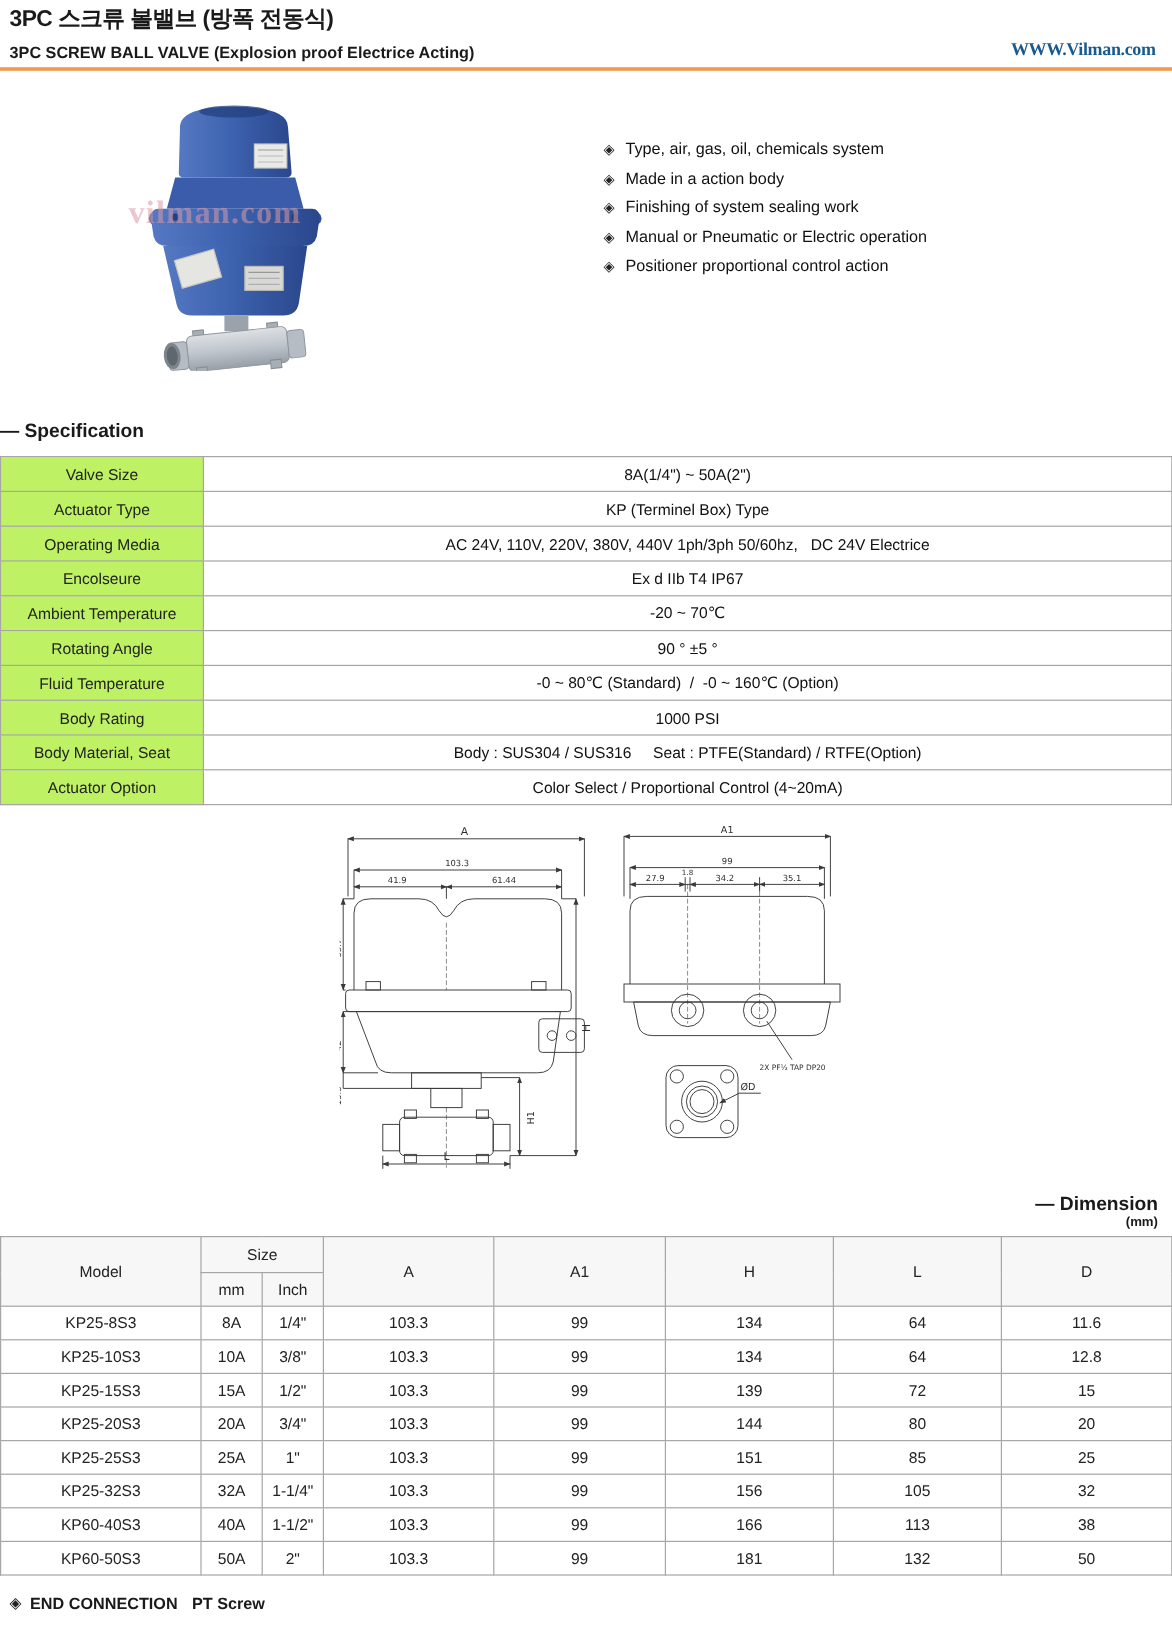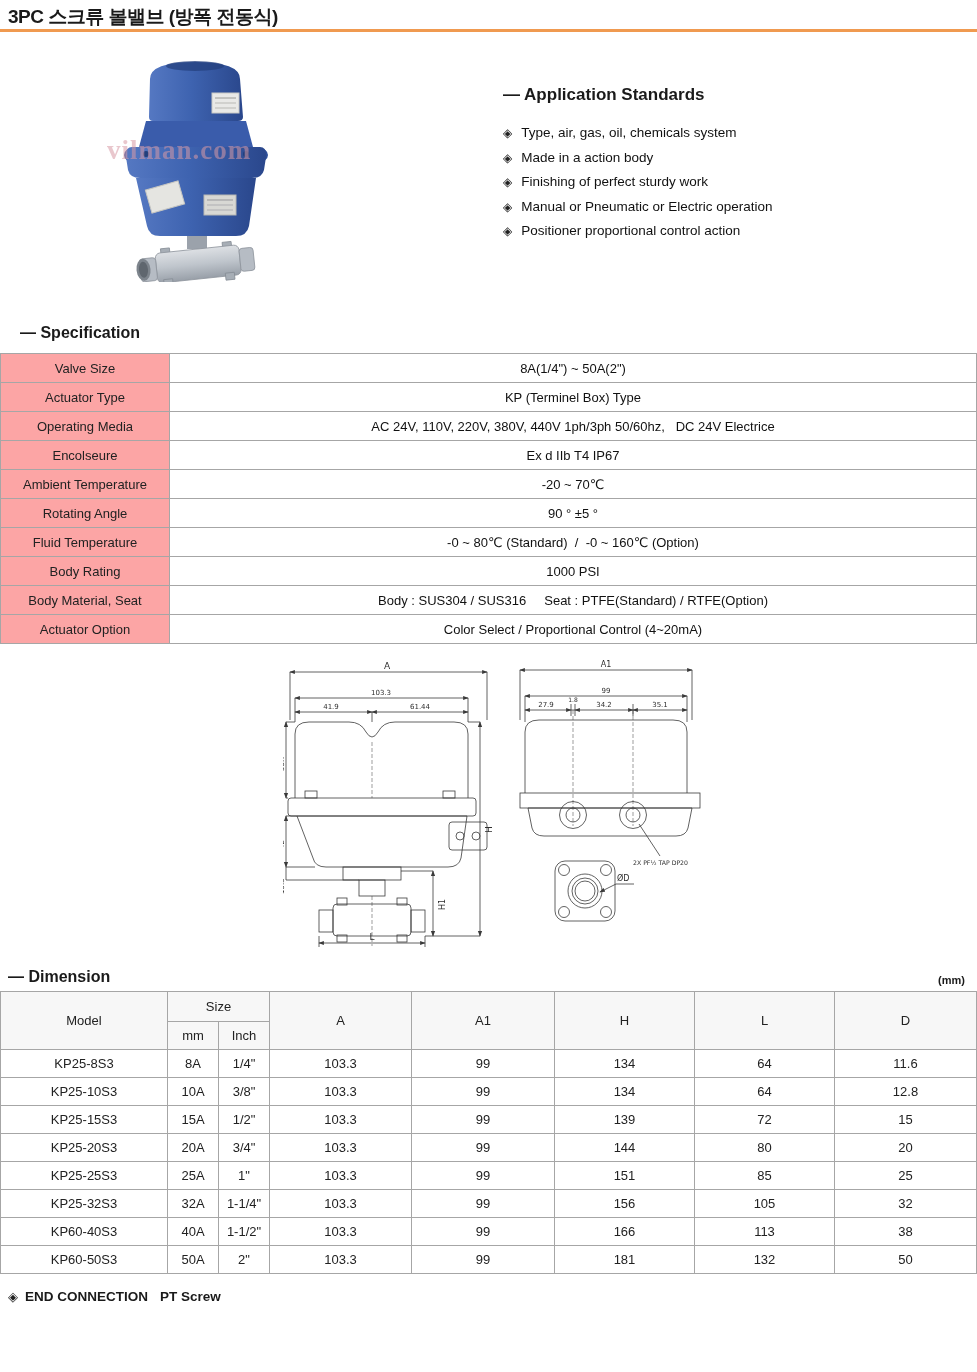"3PC SCREW BALL VALVE (Explosion" div.header-row { html: none -> <div> <div>3PC SCREW BALL VALVE (Explosion proof Electrice Acting)</div> <div>WWW.Vilman.com</div> </div> }
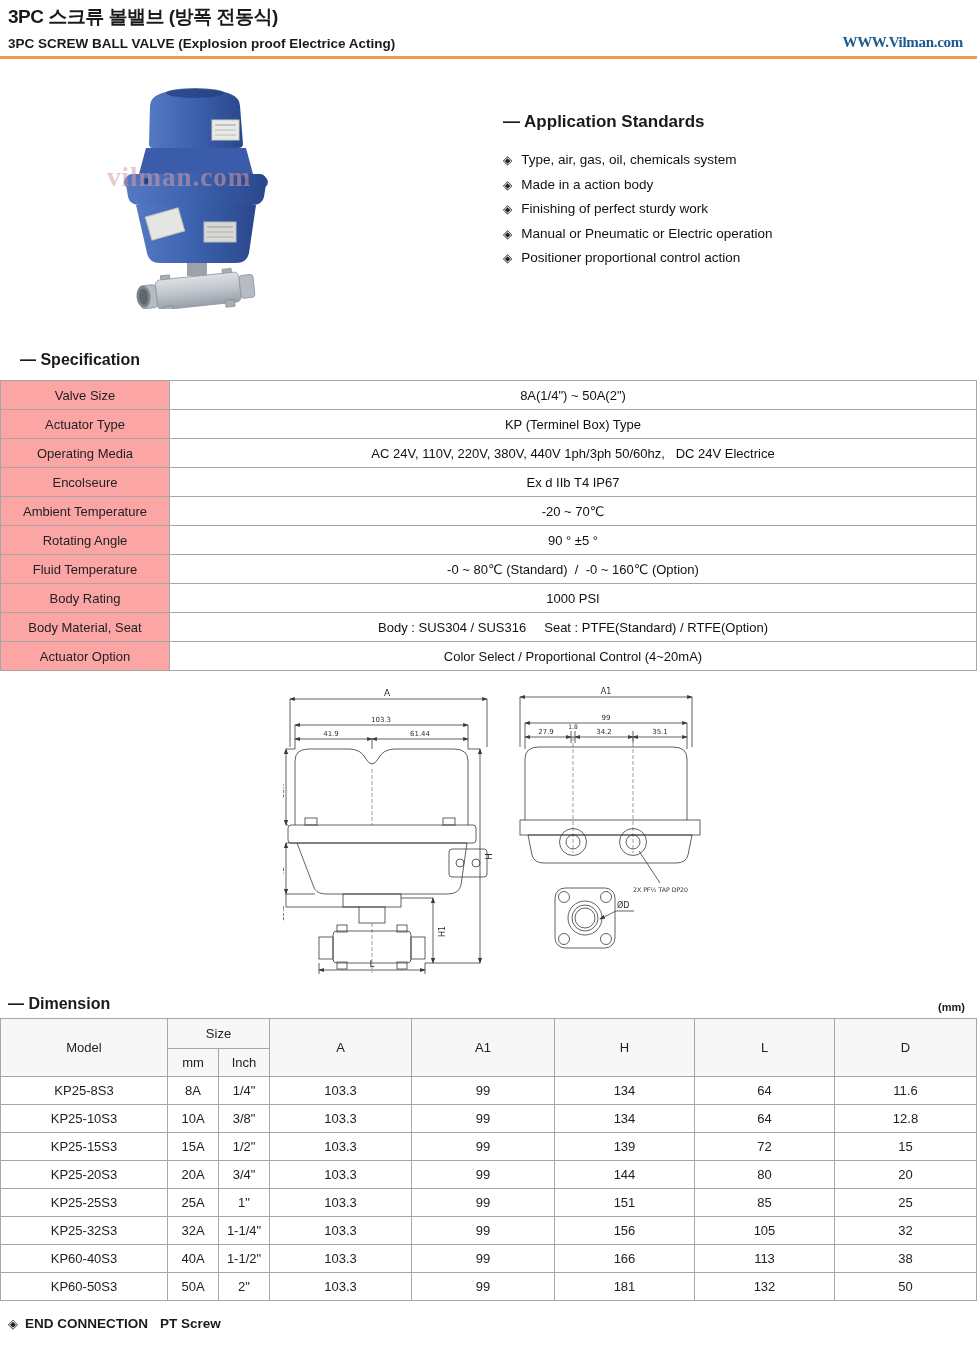"— Application Standards" h2.standards-heading { html: <h2>— Application Standards</h2> -> none }
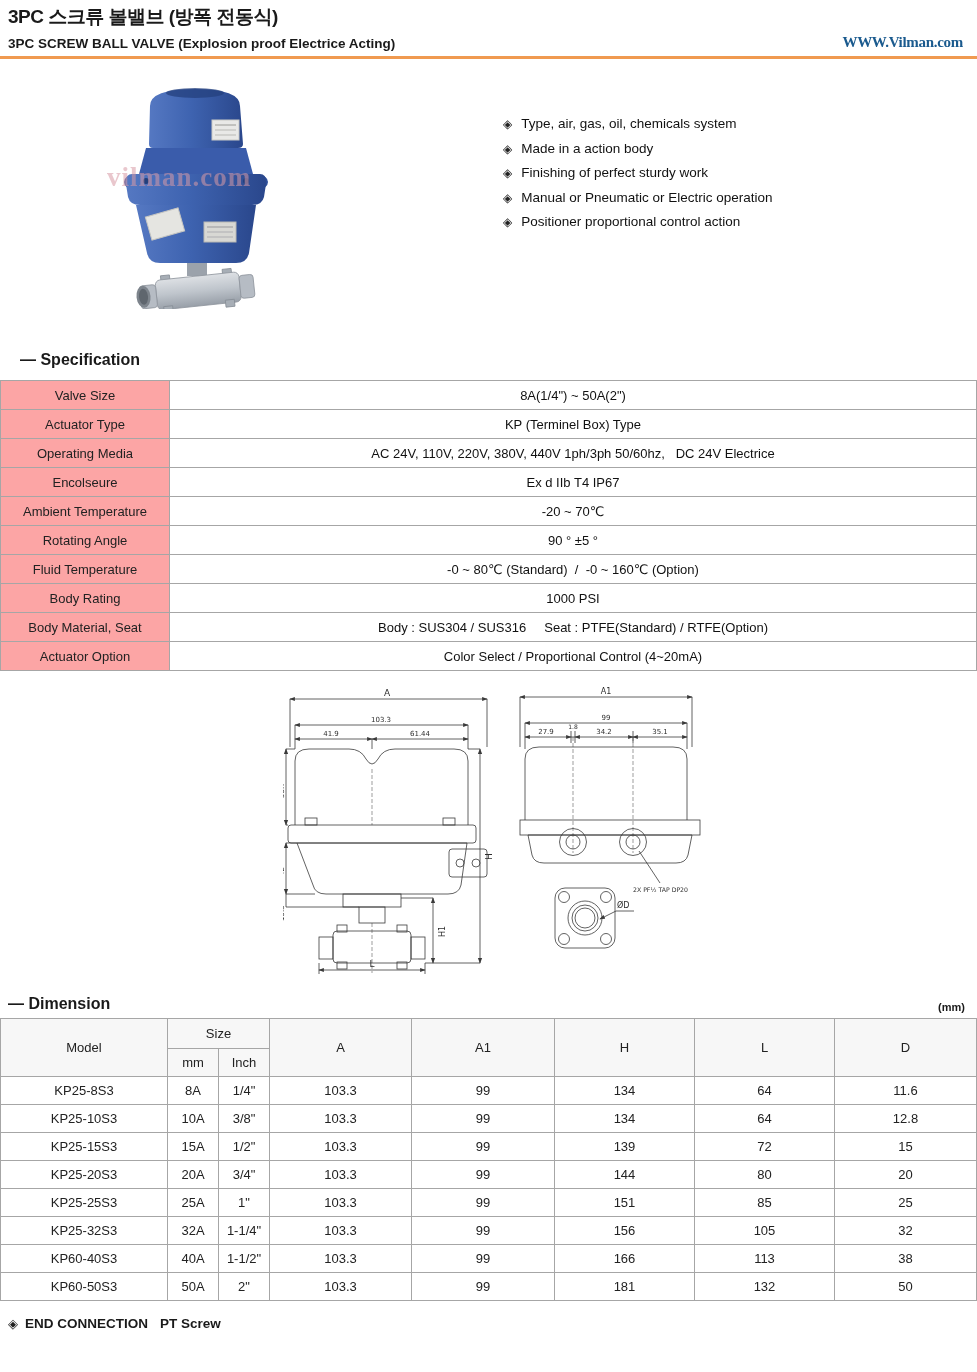"Finishing of perfect sturdy work" span { text: perfect sturdy -> system sealing }
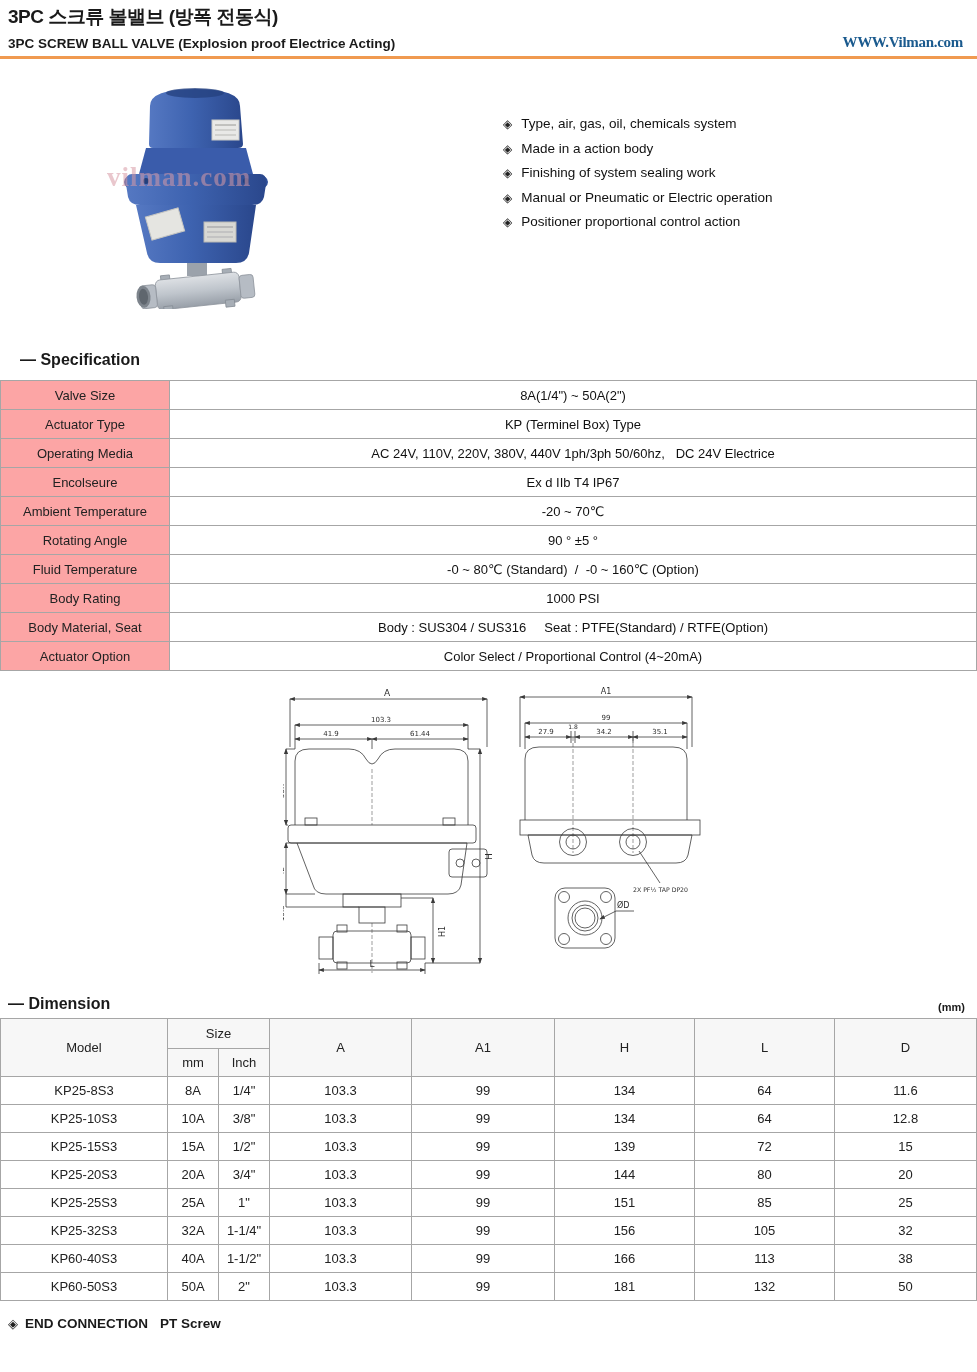"— Specification" .sec-heading { padding-left: 20px -> 0 }
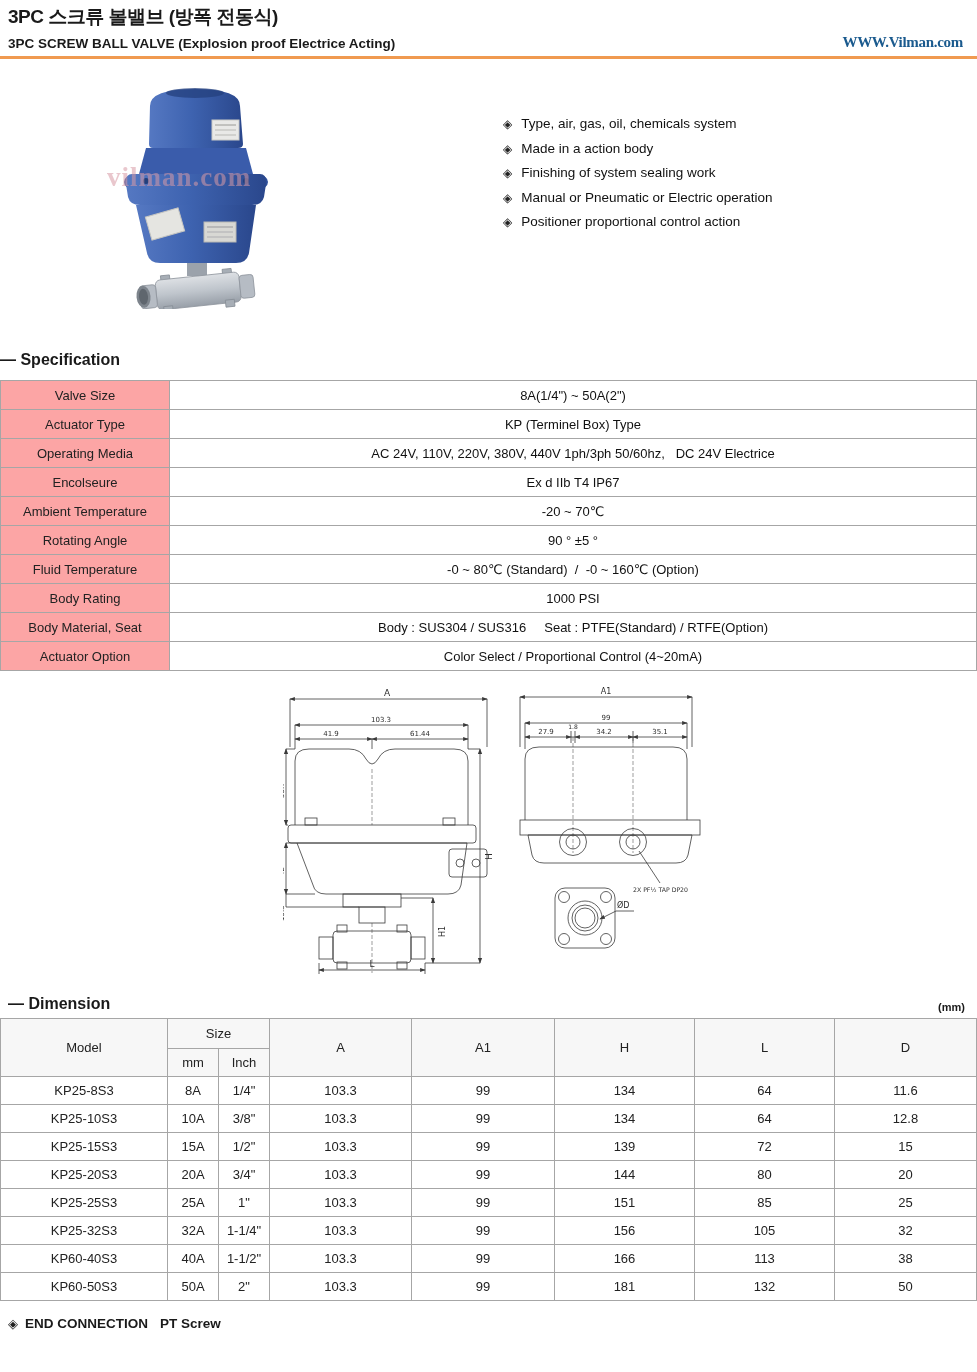"Valve Size" .spec-table th { background: #fca5a5 -> #bef264 }
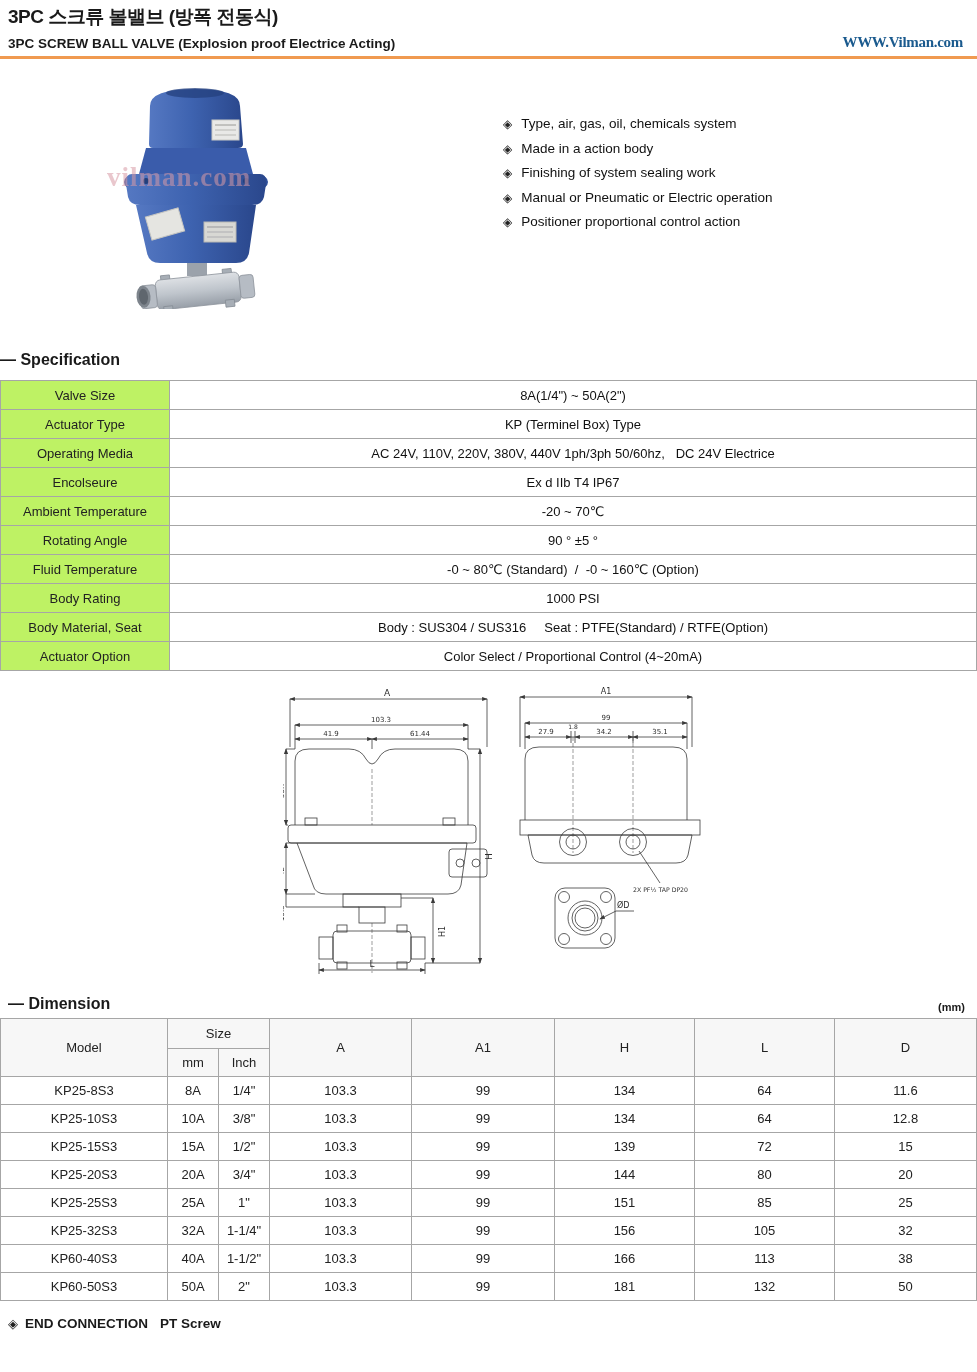"— Dimension" .dim-head-row { flex-direction: none -> column }
